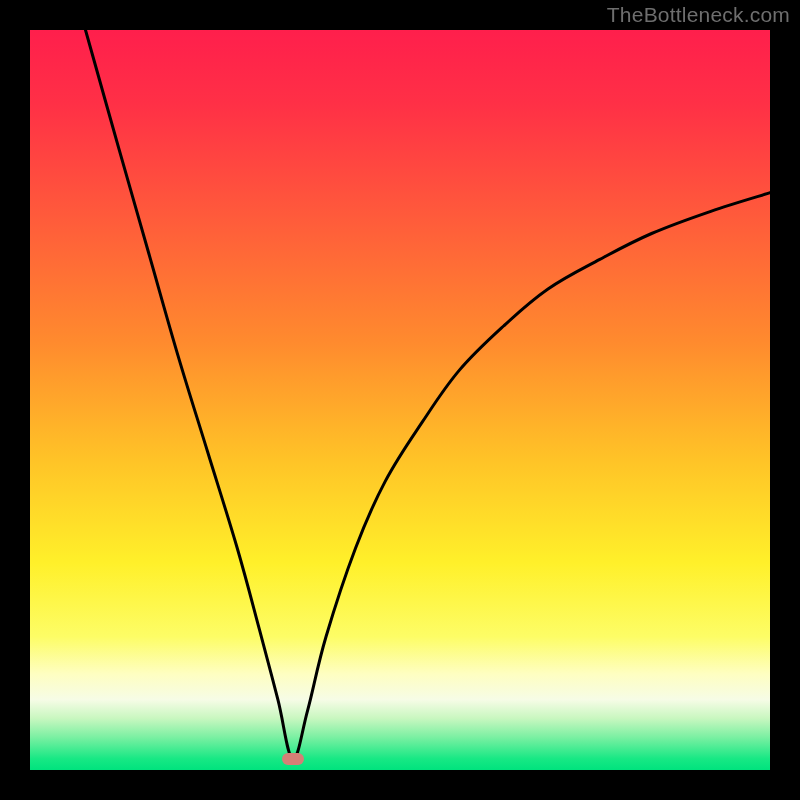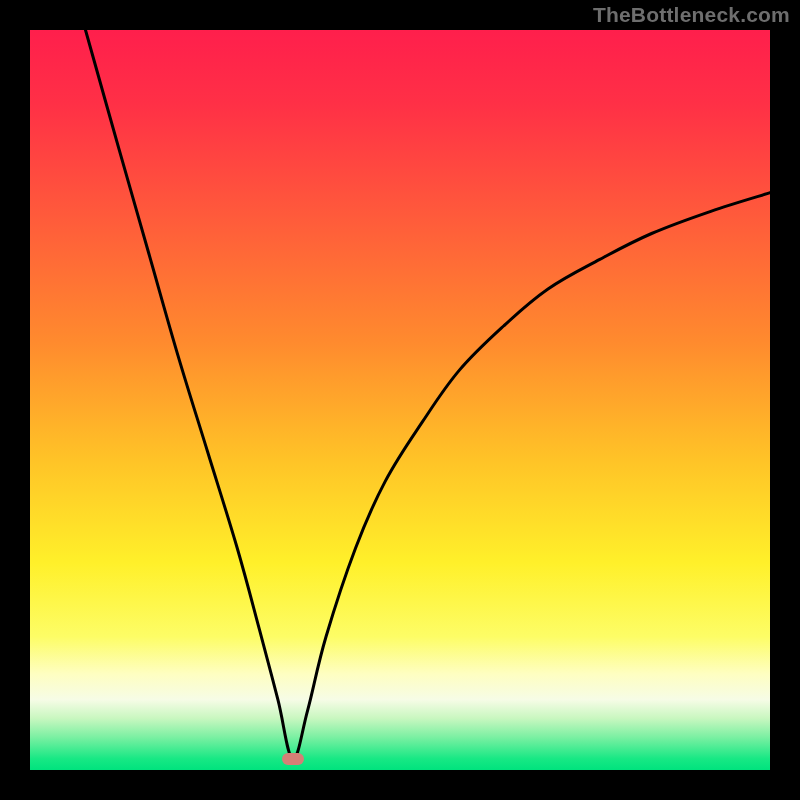"TheBottleneck.com" .watermark { font-weight: 700 -> 400 }
